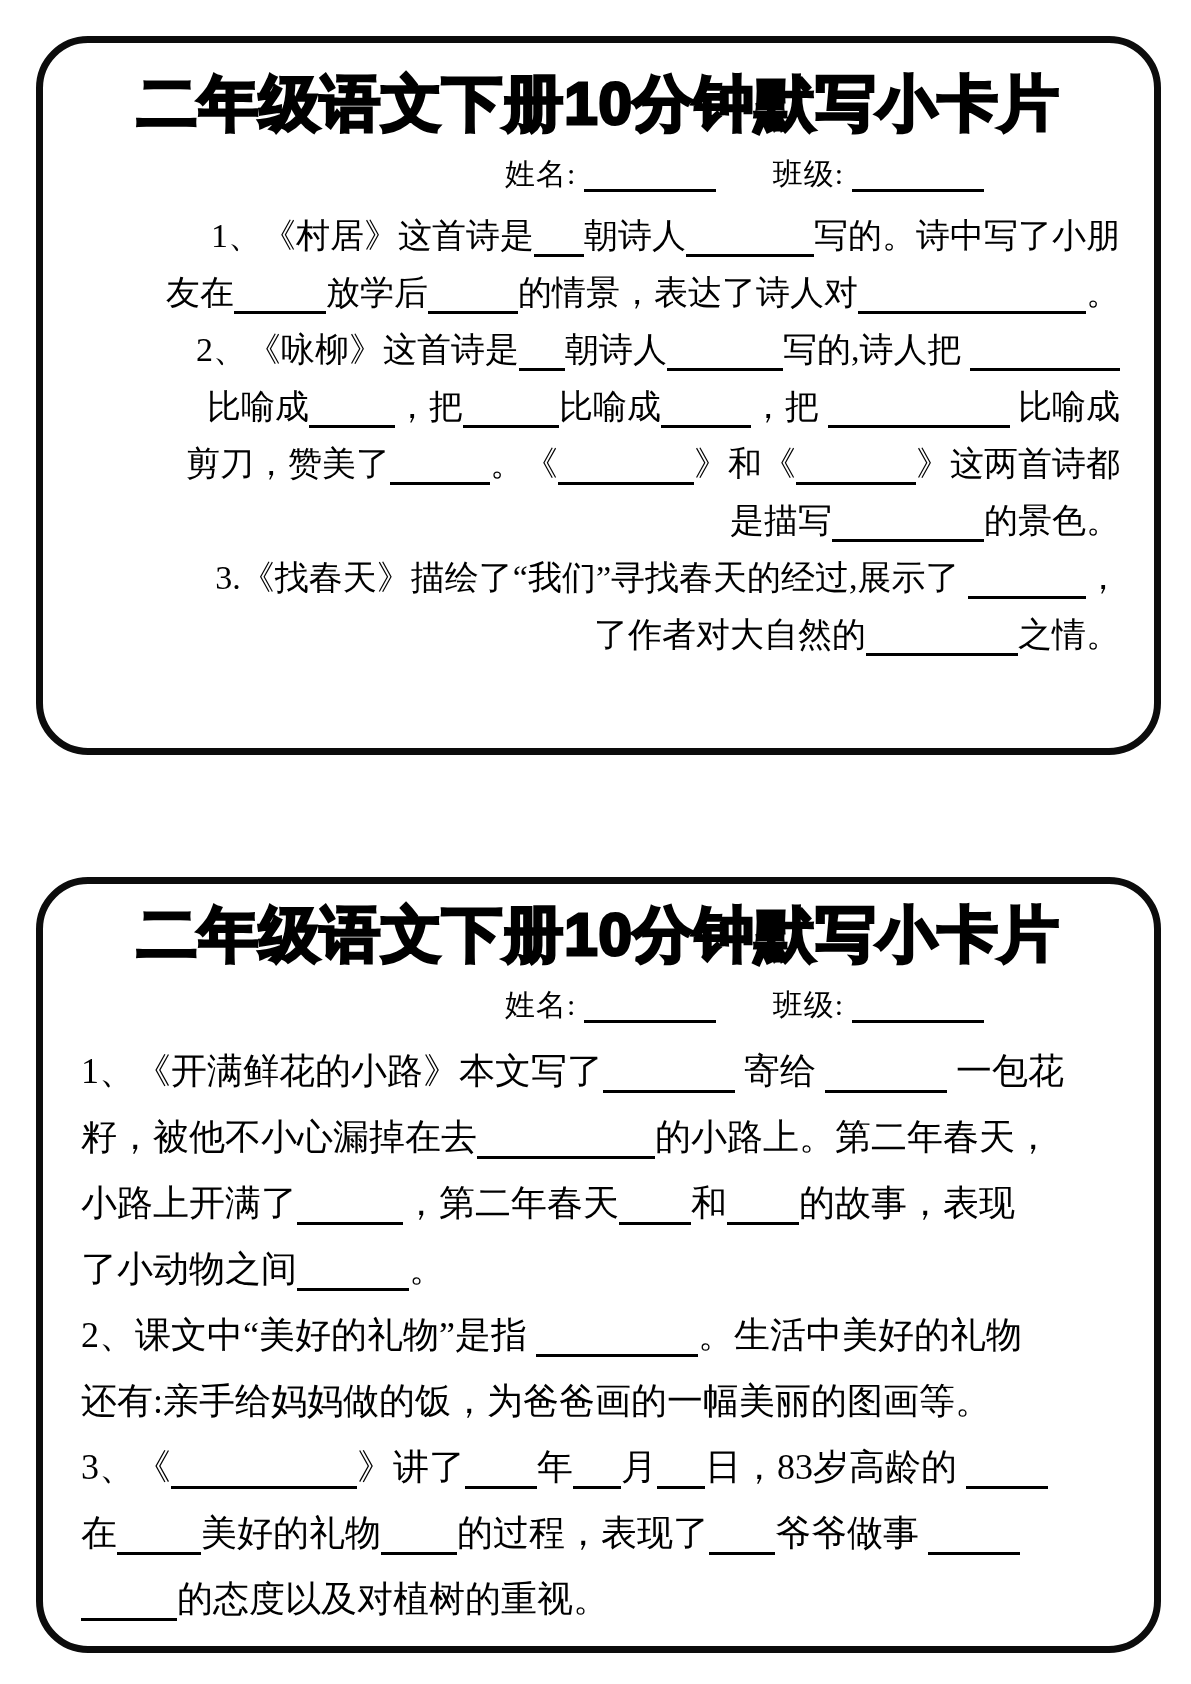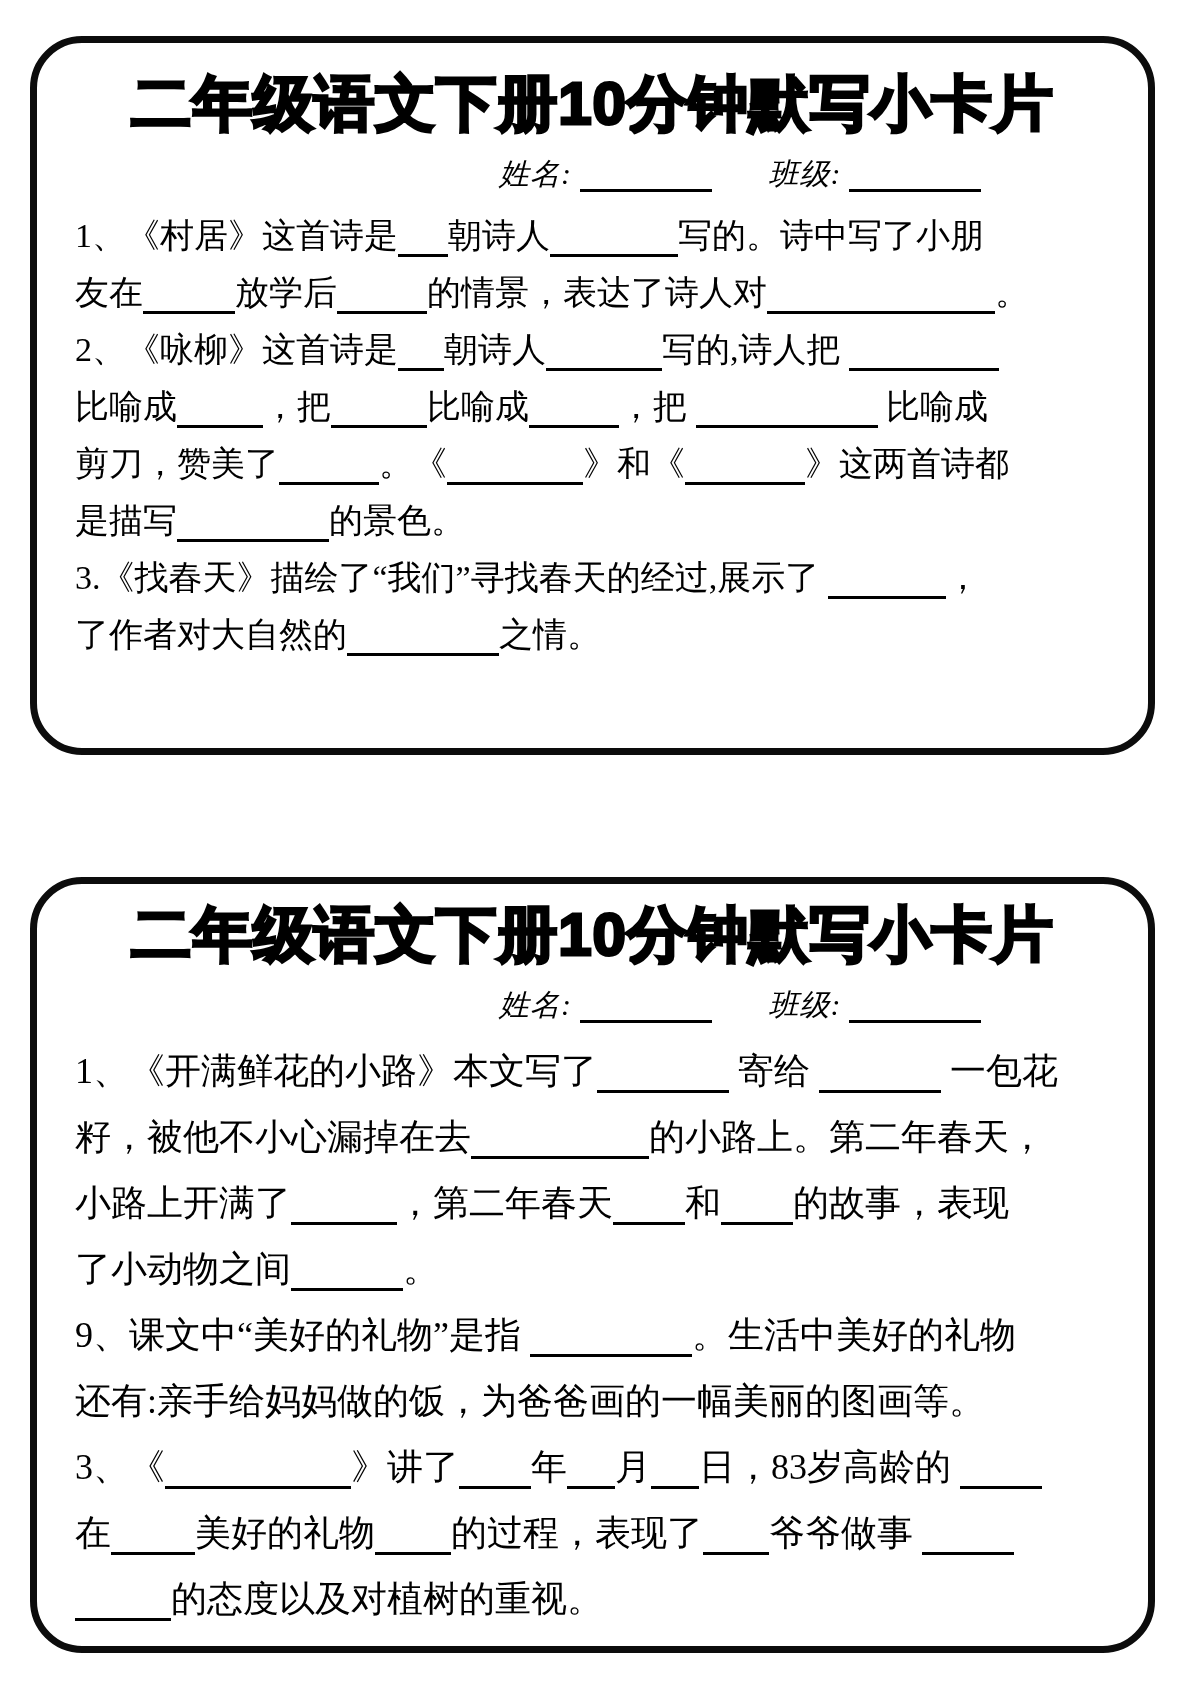"二年级语文下册10分钟默写小卡片" .page { margin-left: none -> 6px }
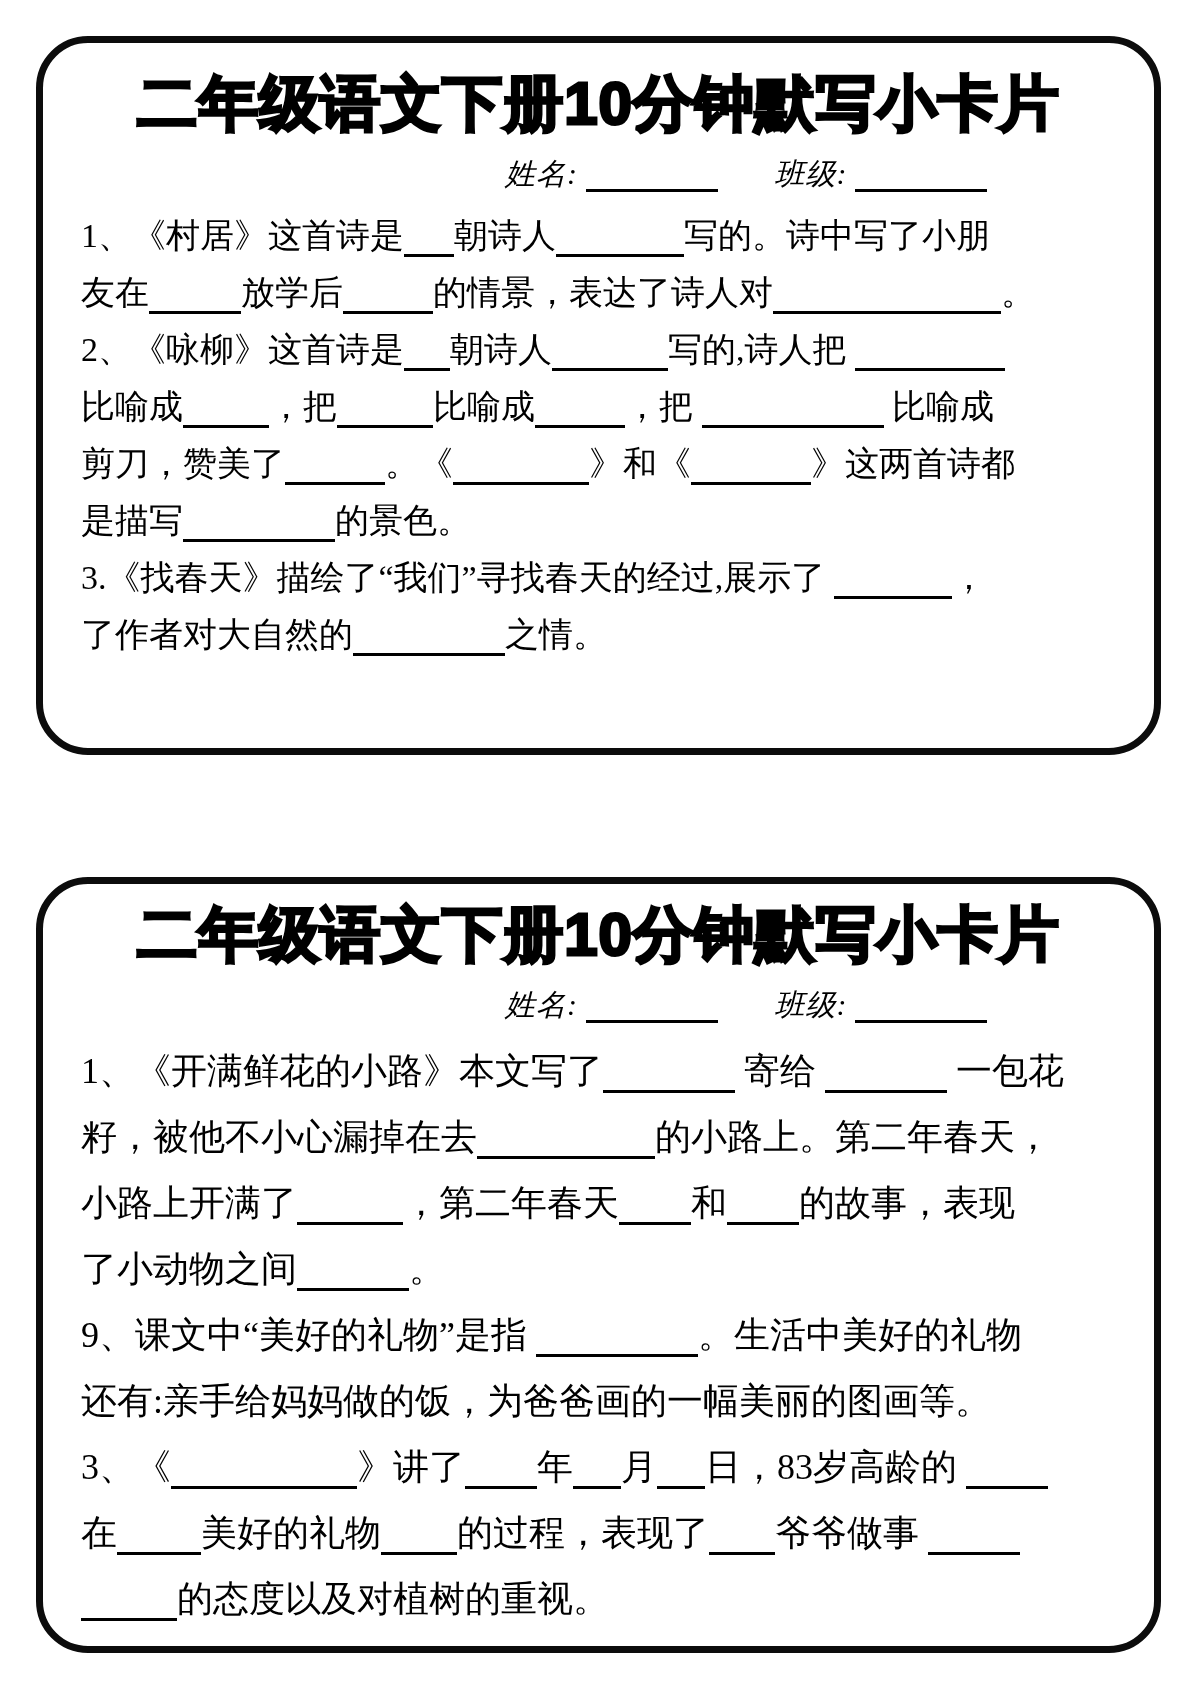"姓名:" .name-row .lbl { font-style: italic -> none }
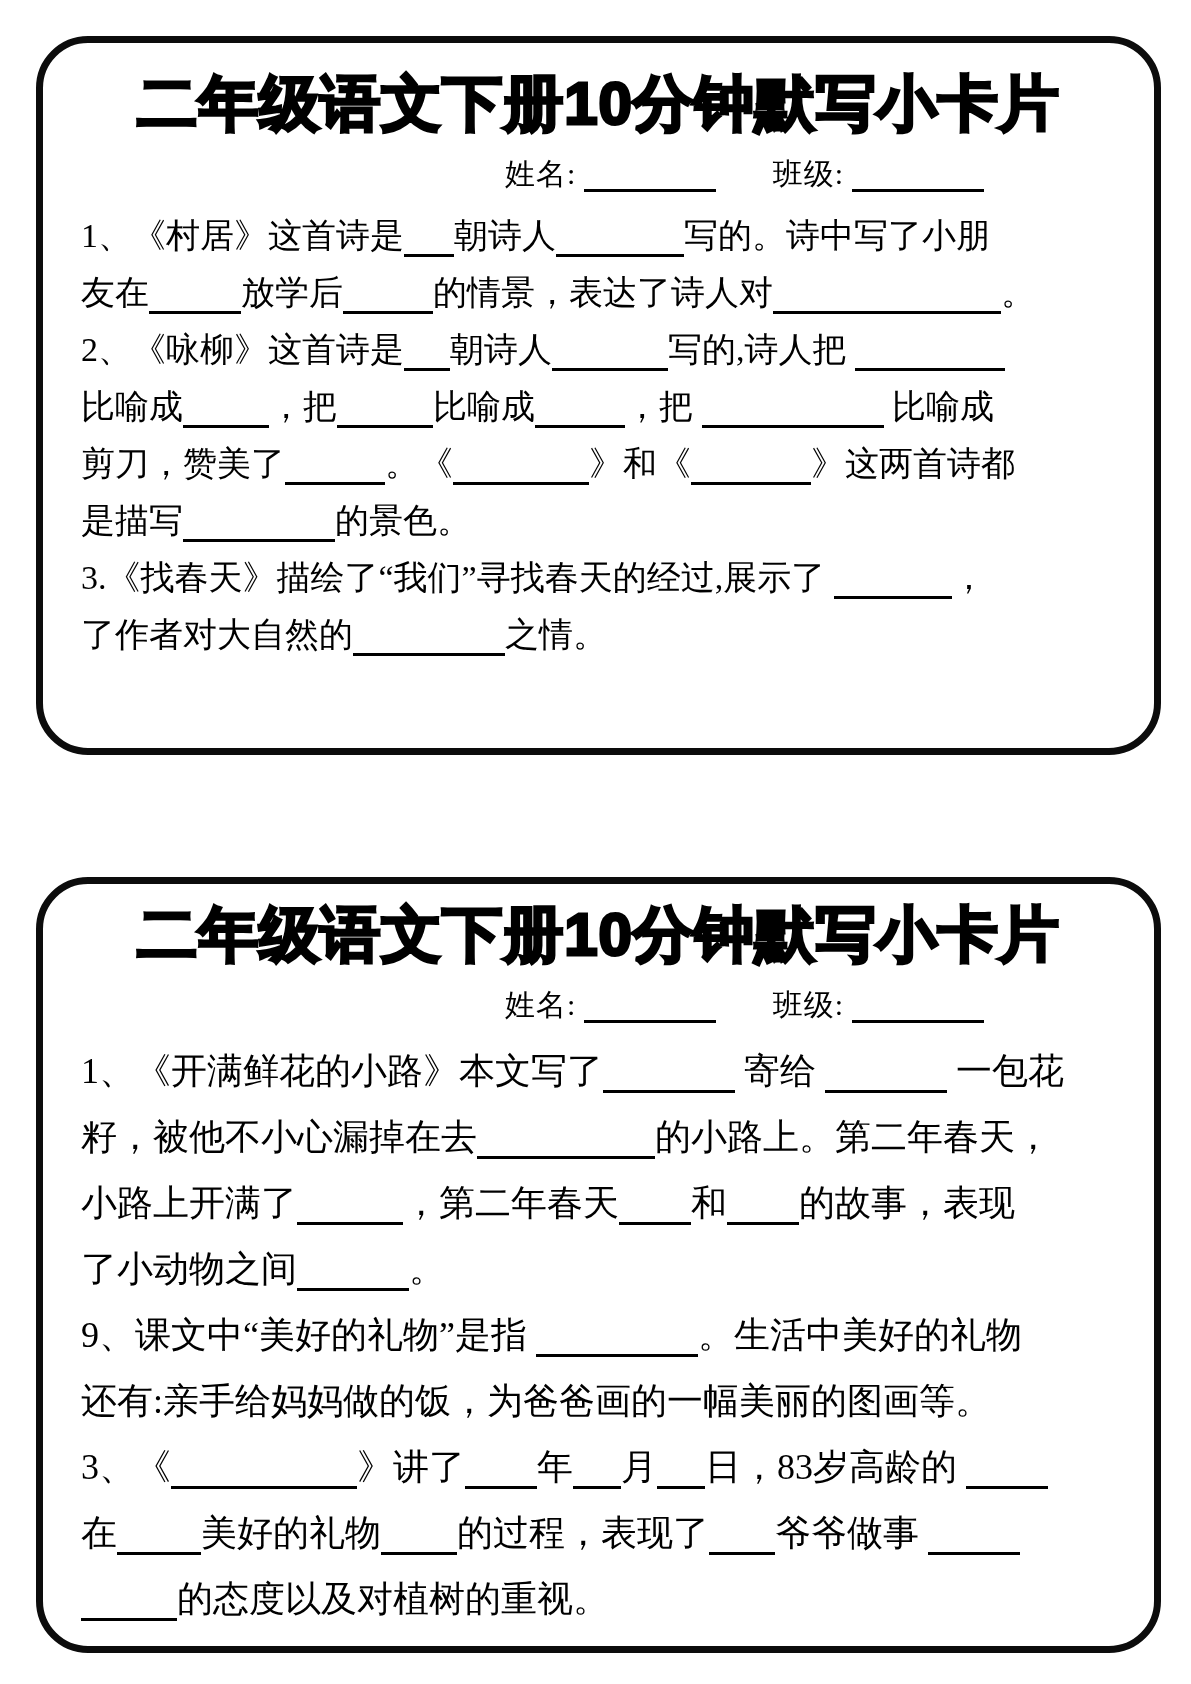"1、《村居》这首诗是 朝诗人 写的。诗中写了小朋" .card-1 .line { text-align: none -> right }
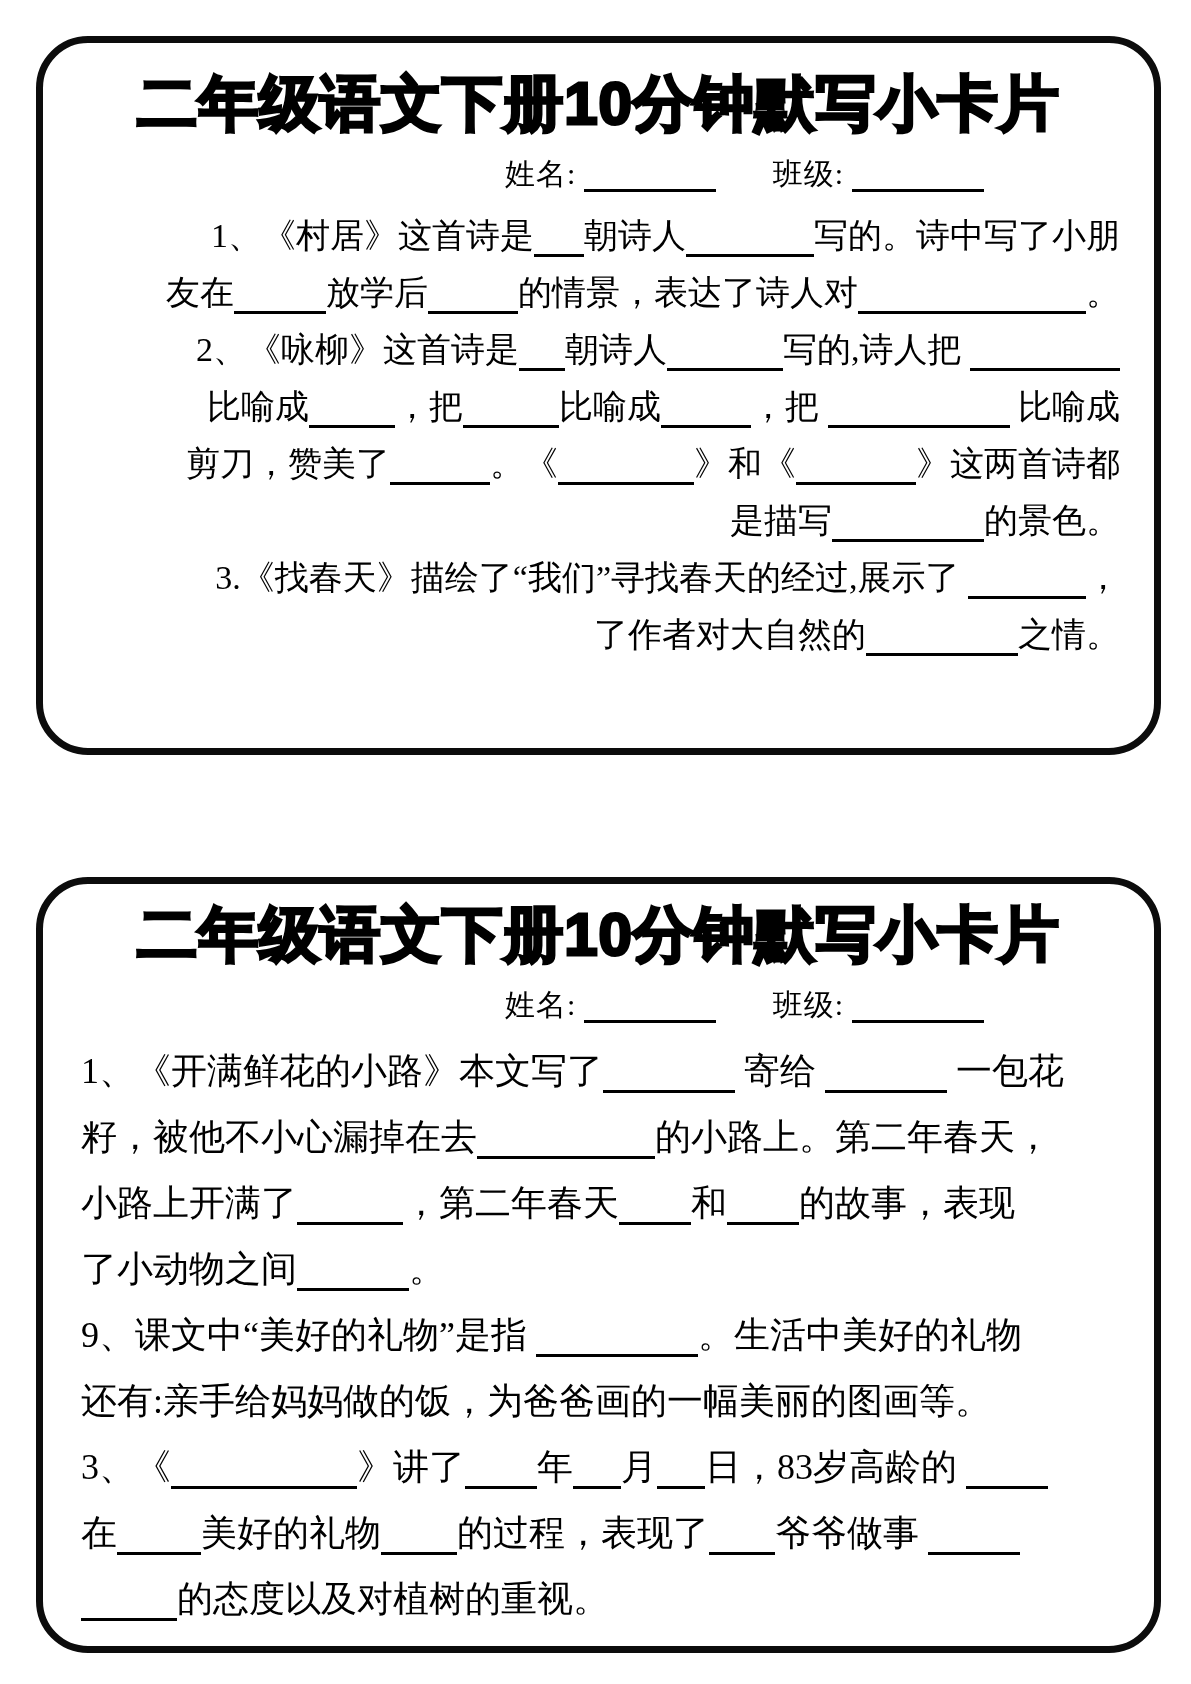"9、课文中“美好的礼物”是指" span { text: 9 -> 2 }
